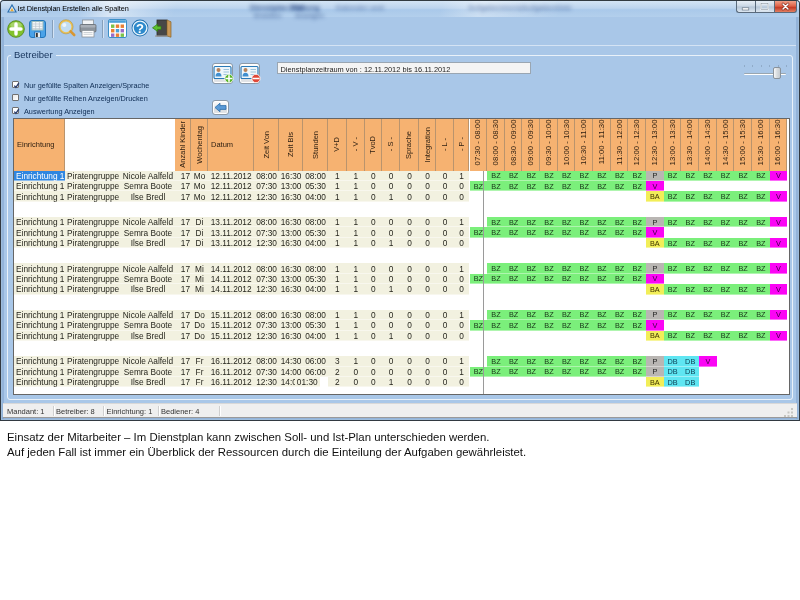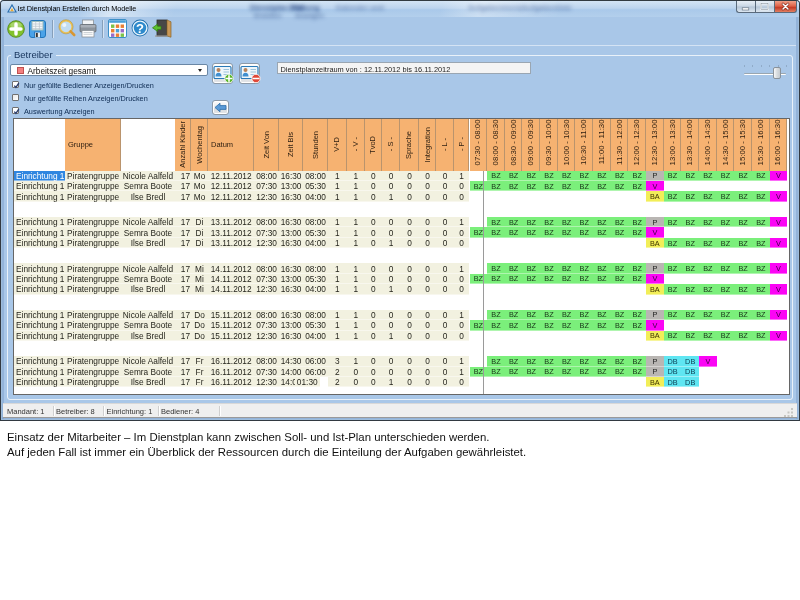"Ist Dienstplan Erstellen durch Modelle" div { text: durch Modelle -> alle Spalten }
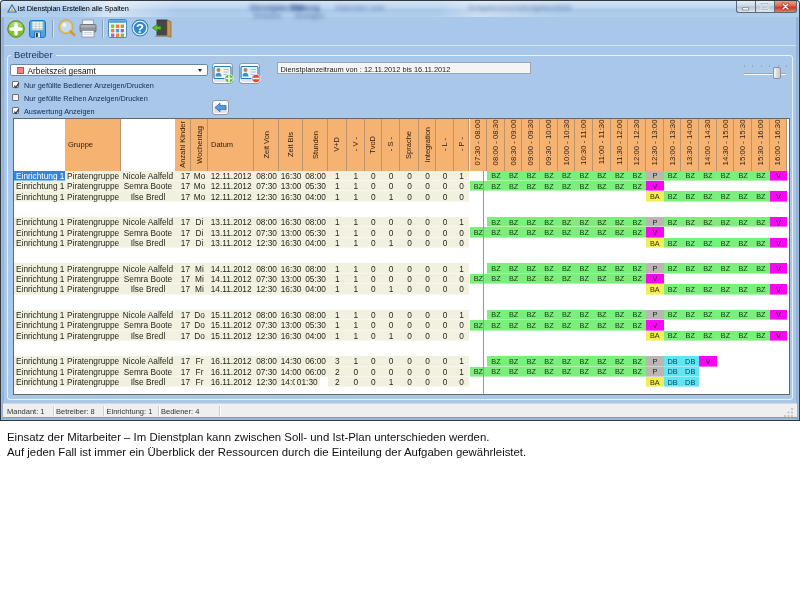"Arbeitszeit gesamt" div { html: <div> <span></span> <span>Arbeitszeit gesamt</span> <span></span> </div> -> none }
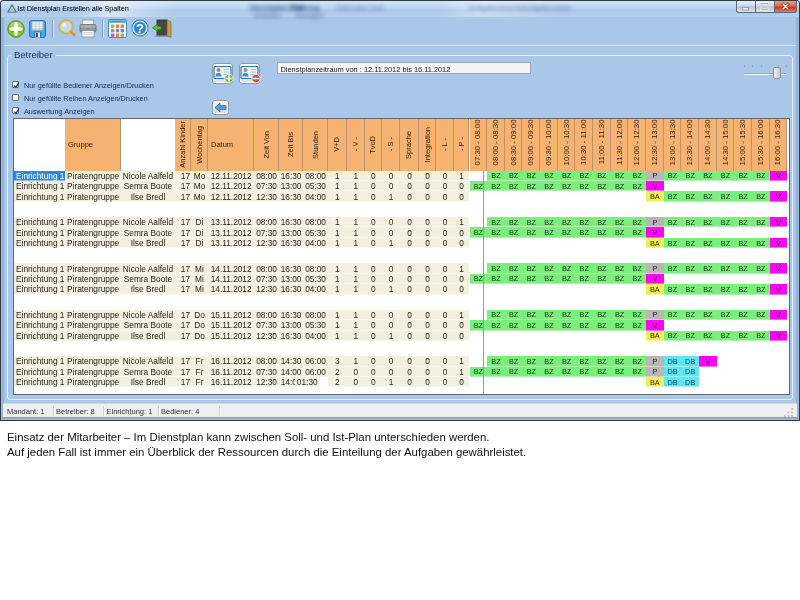"Nur gefüllte Bediener Anzeigen/Drucken" div.cblabel { text: Bediener Anzeigen/Drucken -> Spalten Anzeigen/Sprache }
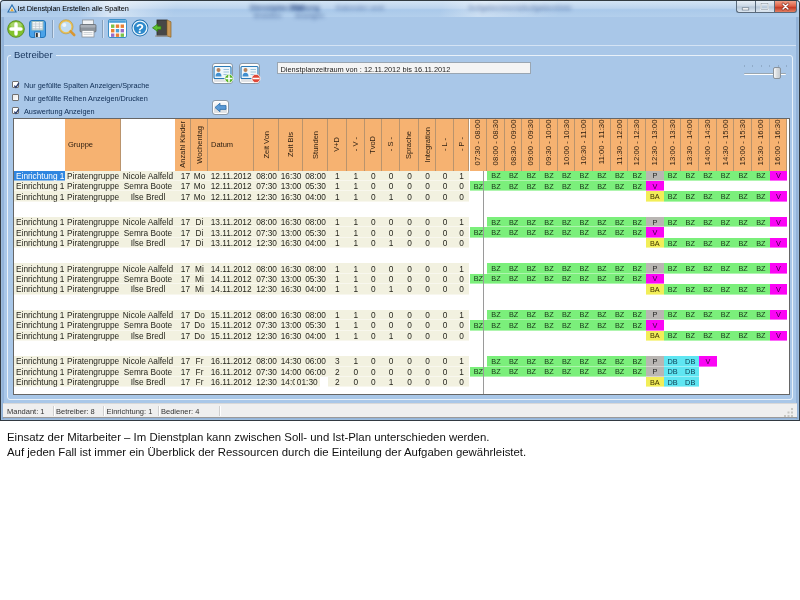"Einrichtung" div.hc { html: none -> <div>Einrichtung</div> }
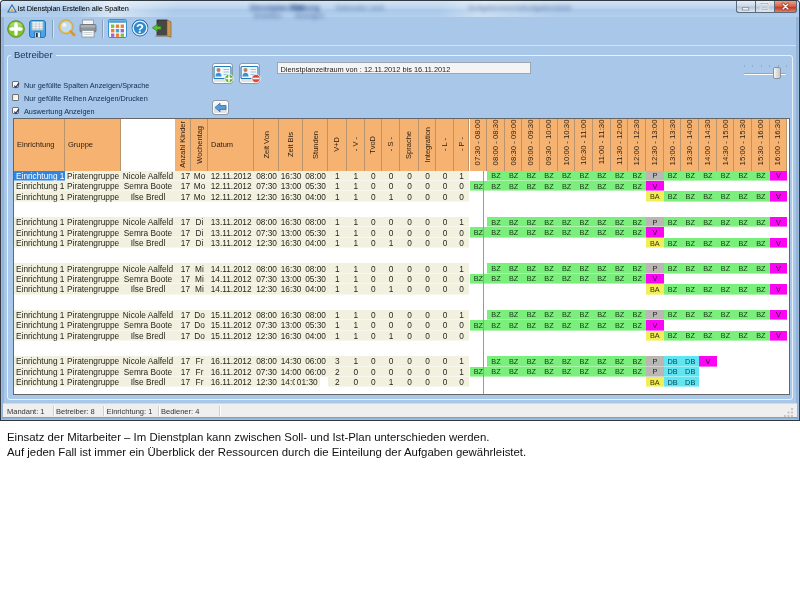"Gruppe" div.hc { html: <div>Gruppe</div> -> none }
